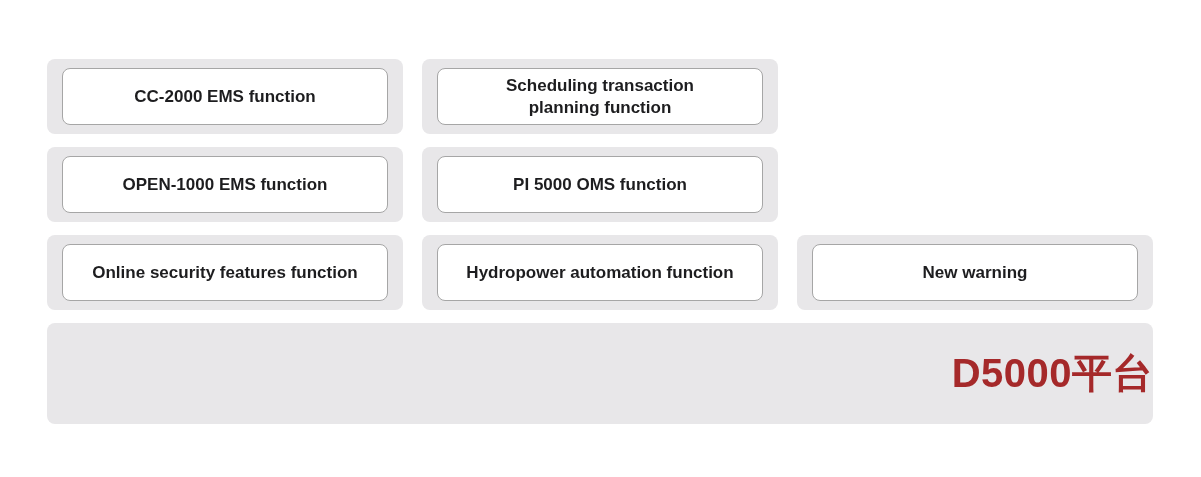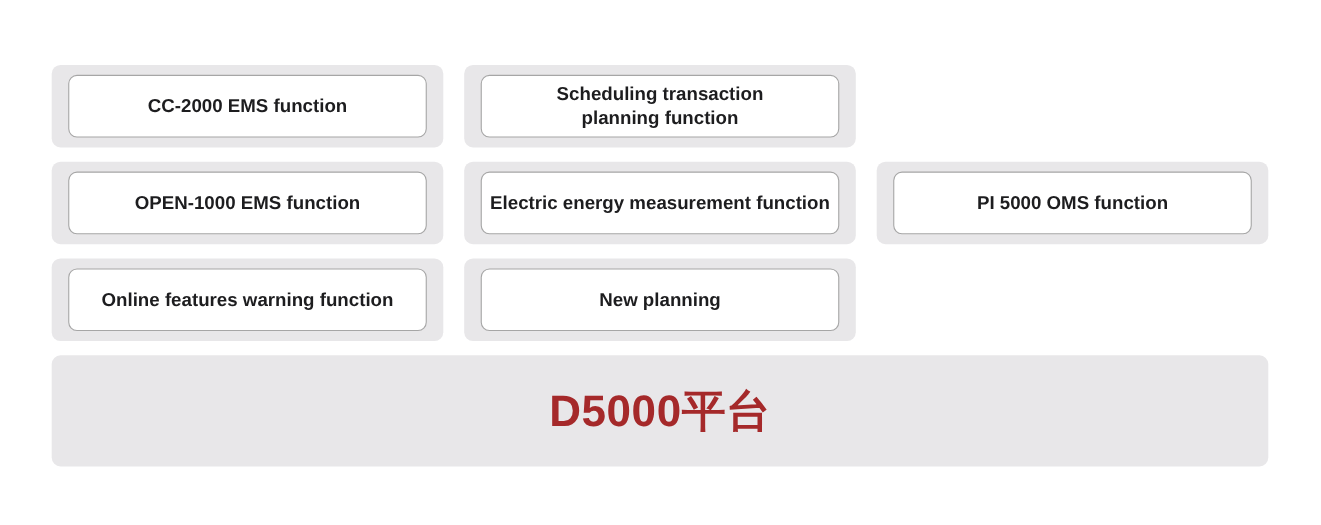"Electric energy measurement function" div.outer-box { html: <div> <div> <span>Electric energy measurement function</span> </div> </div> -> none }
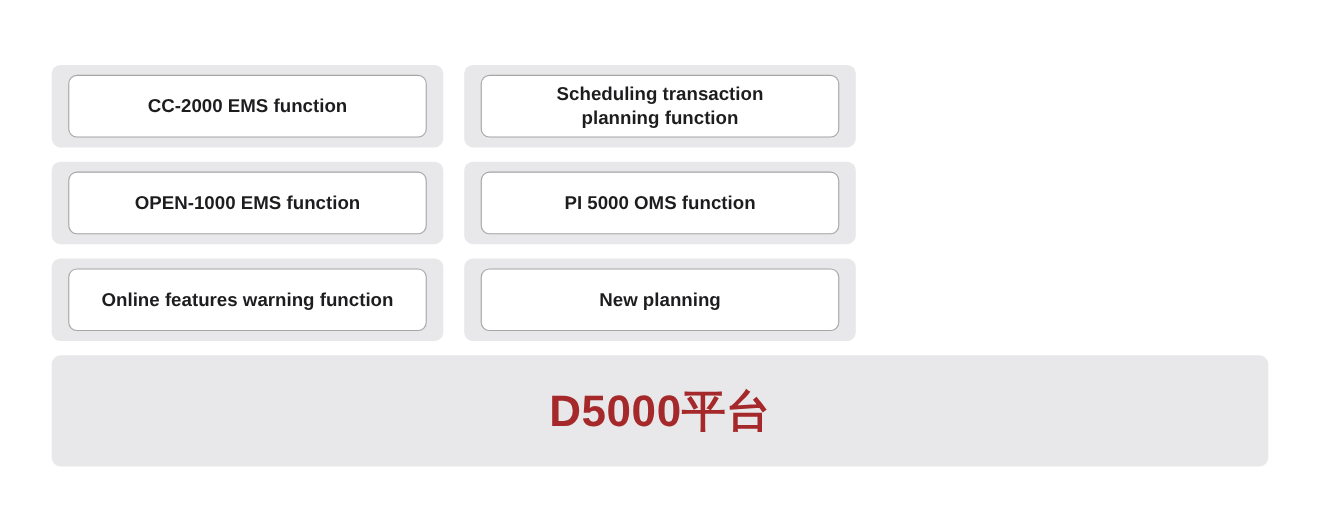"Online features warning function" span.box-label { text: features warning -> security features }
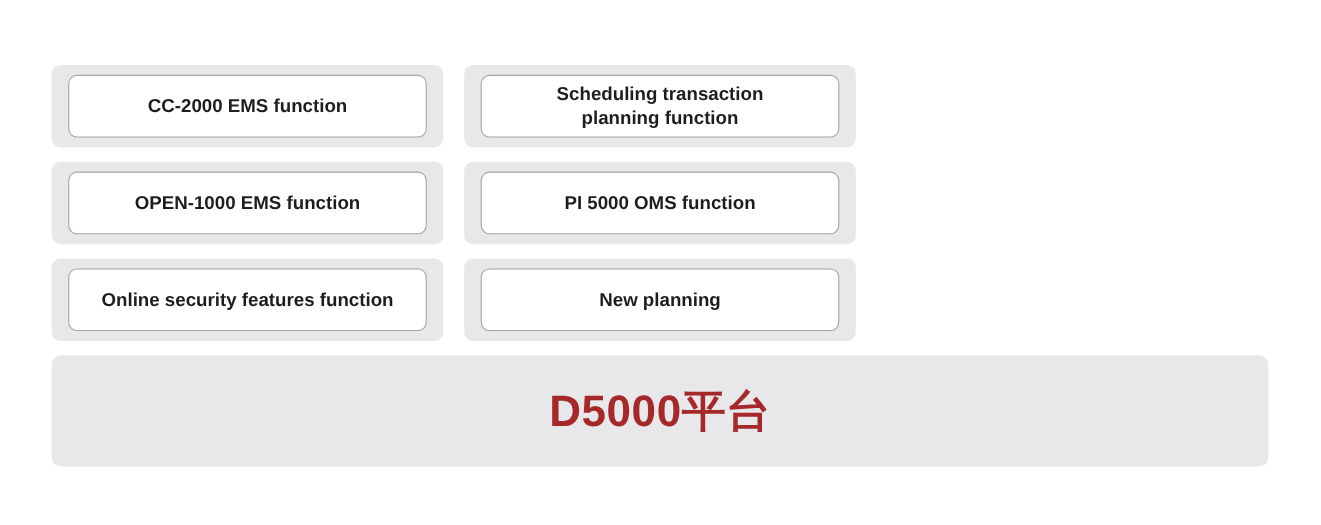"Hydropower automation function" div.outer-box { html: none -> <div> <div> <span>Hydropower automation function</span> </div> </div> }
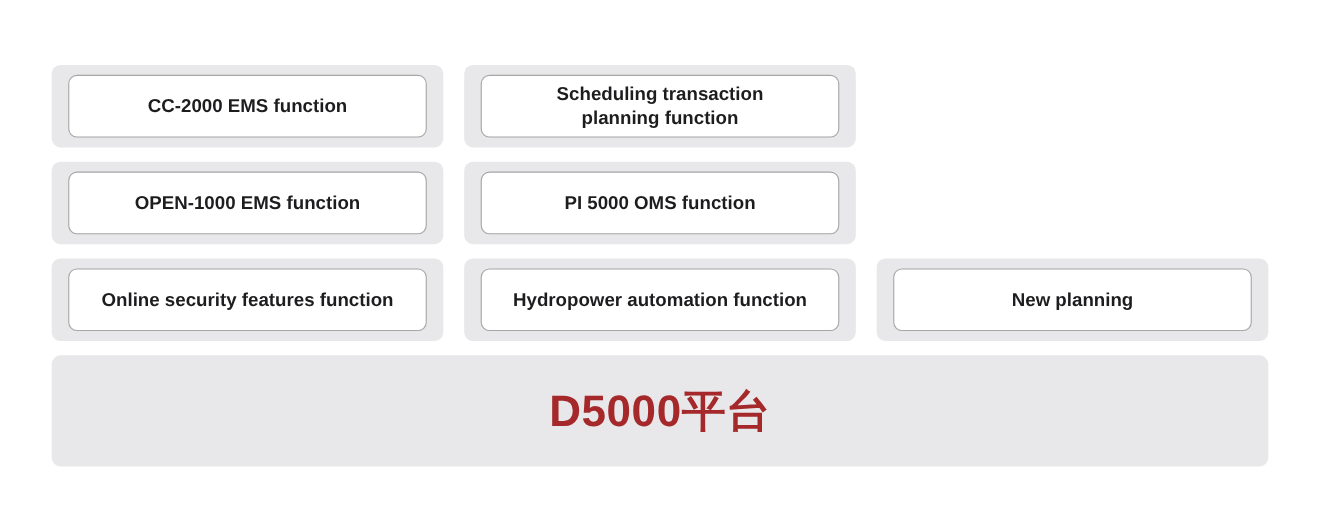"New planning" span.box-label { text: planning -> warning }
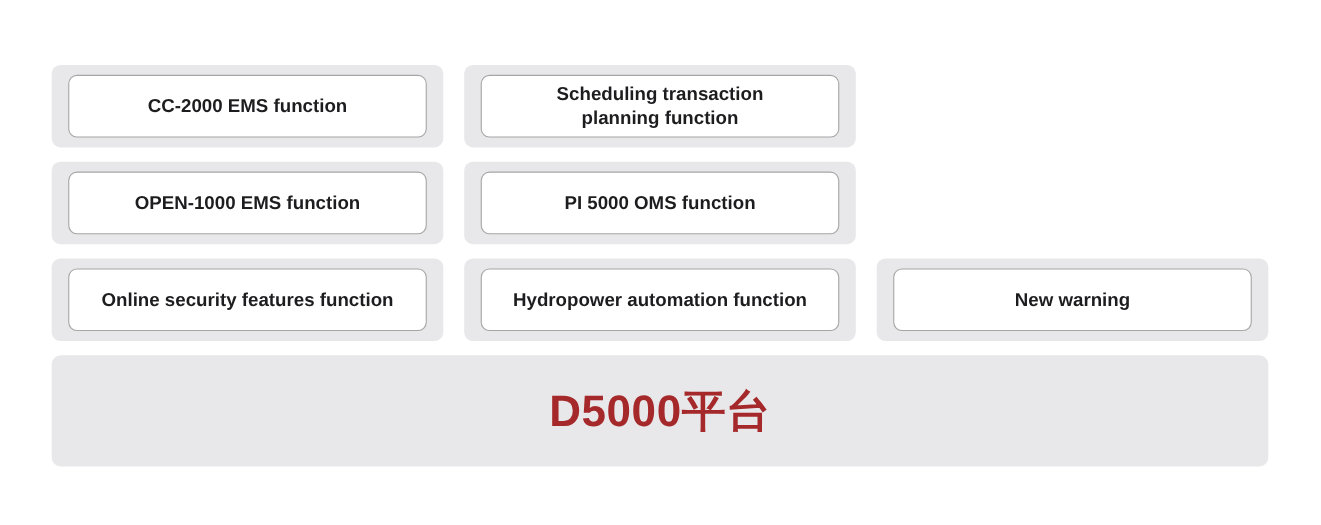"D5000平台" .platform-bar { justify-content: center -> flex-end }
